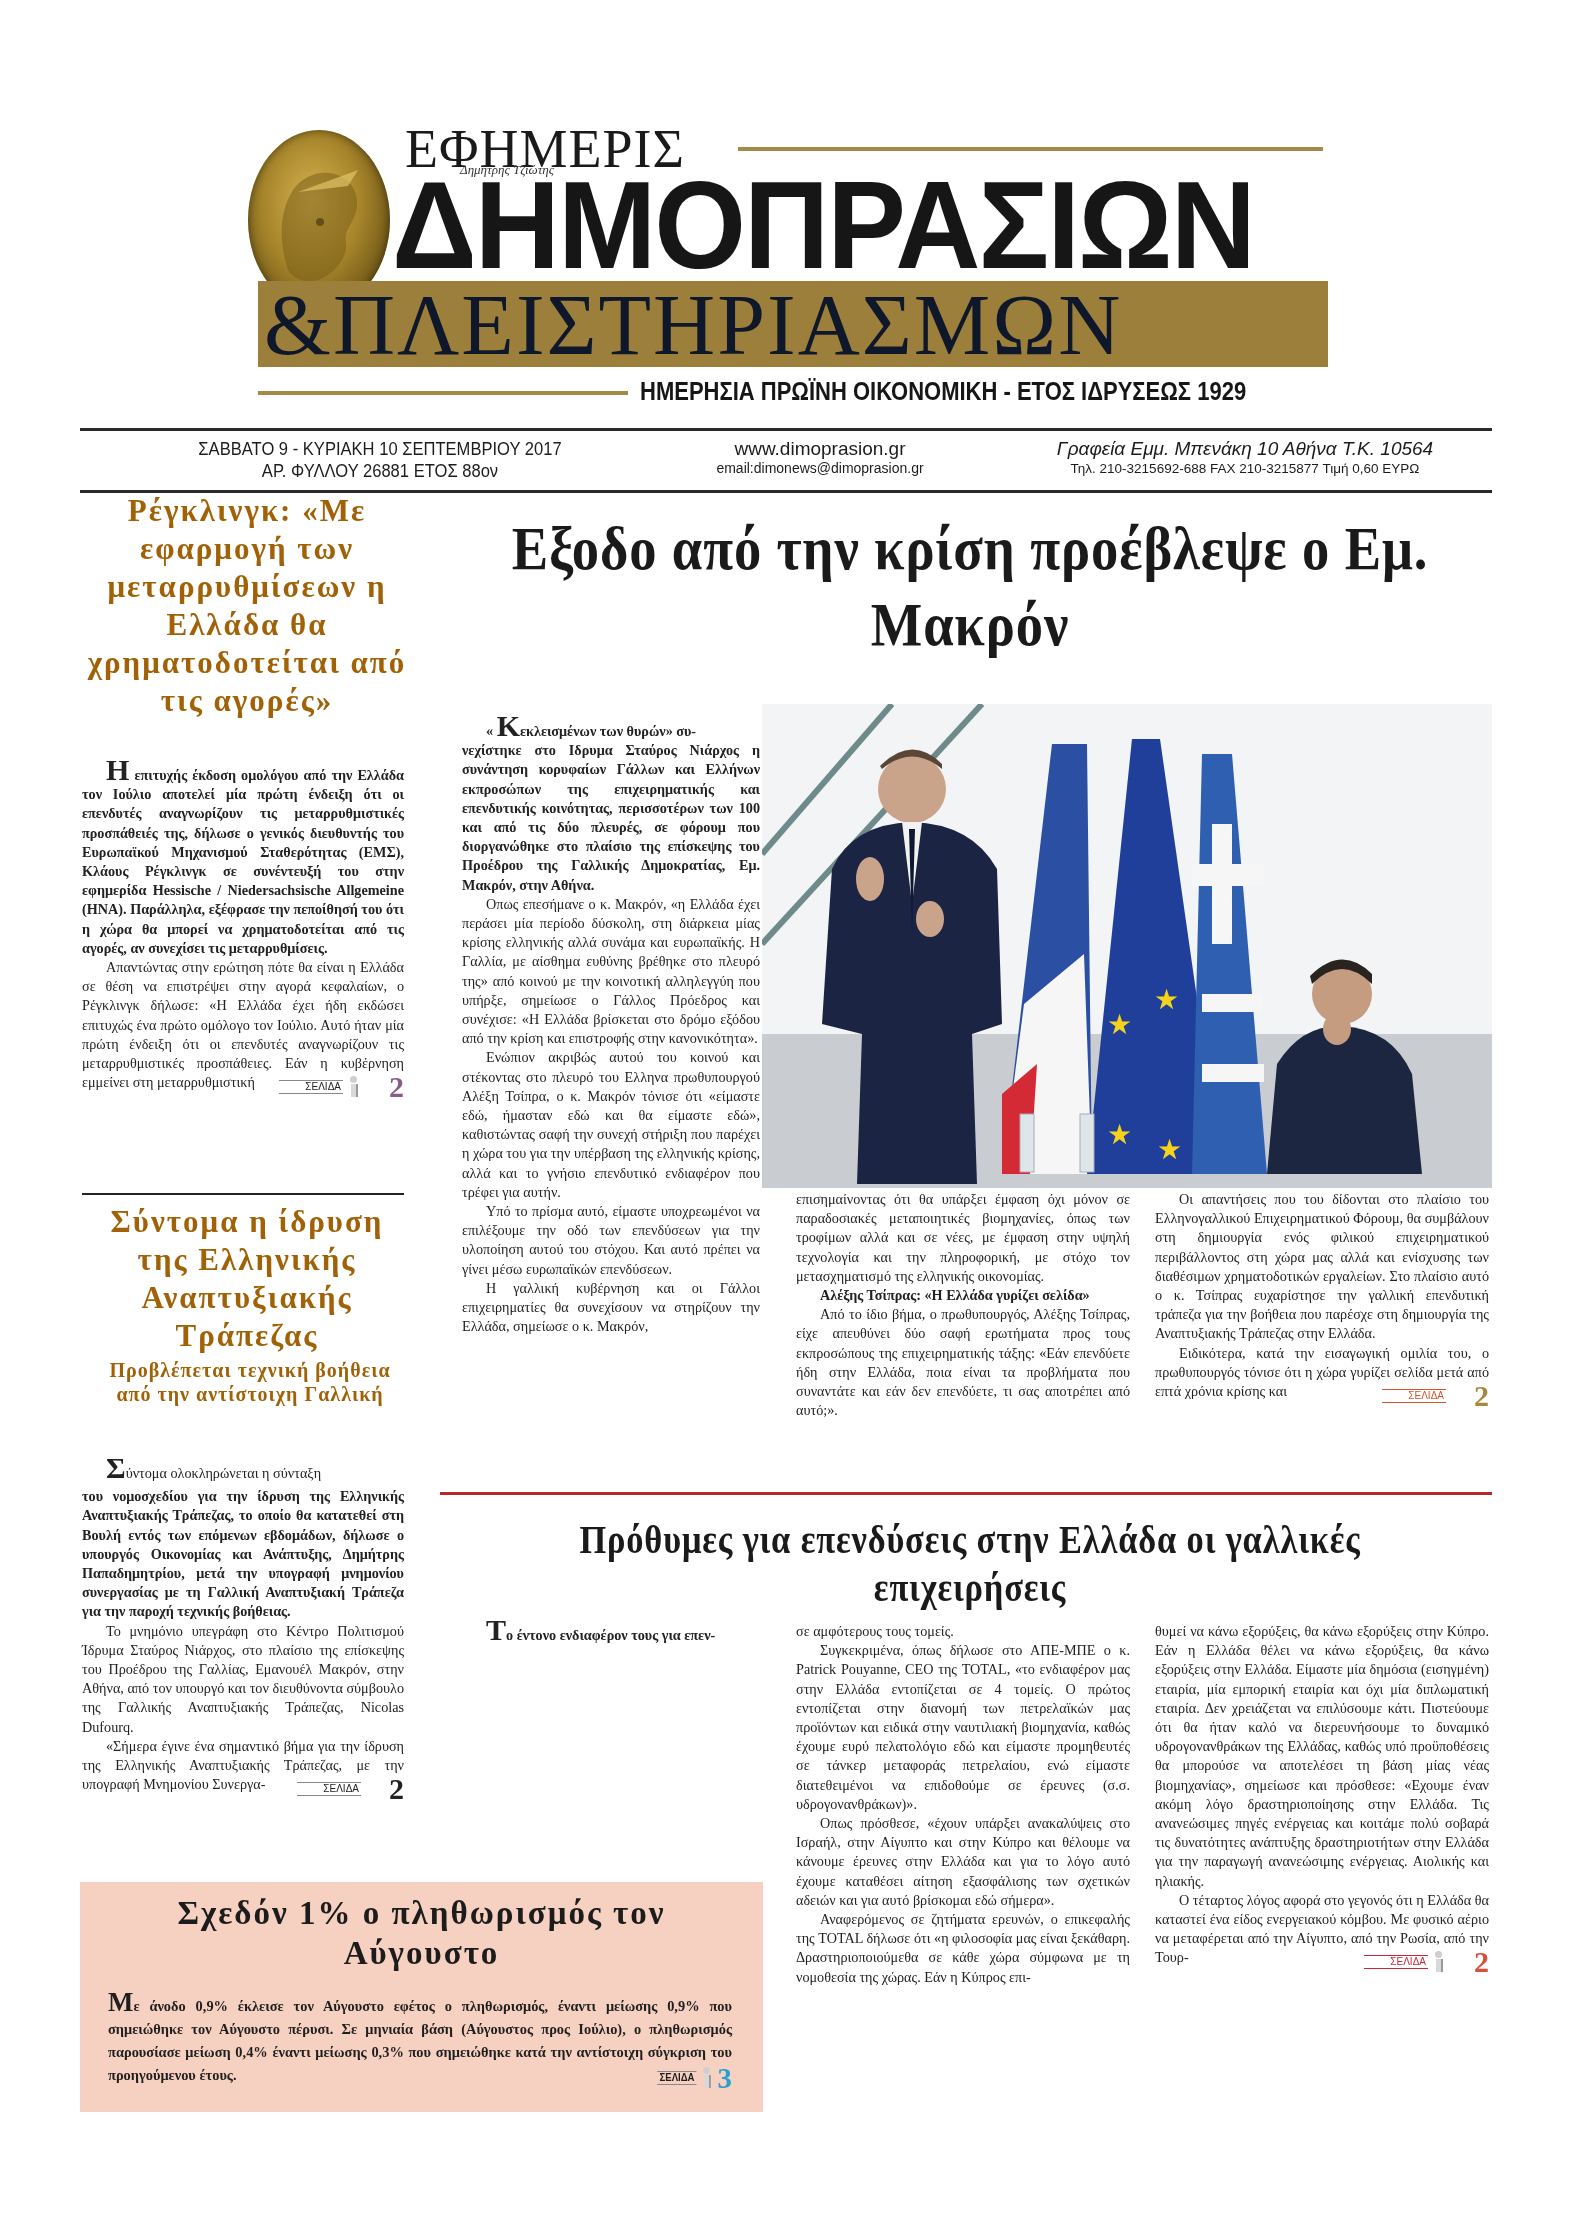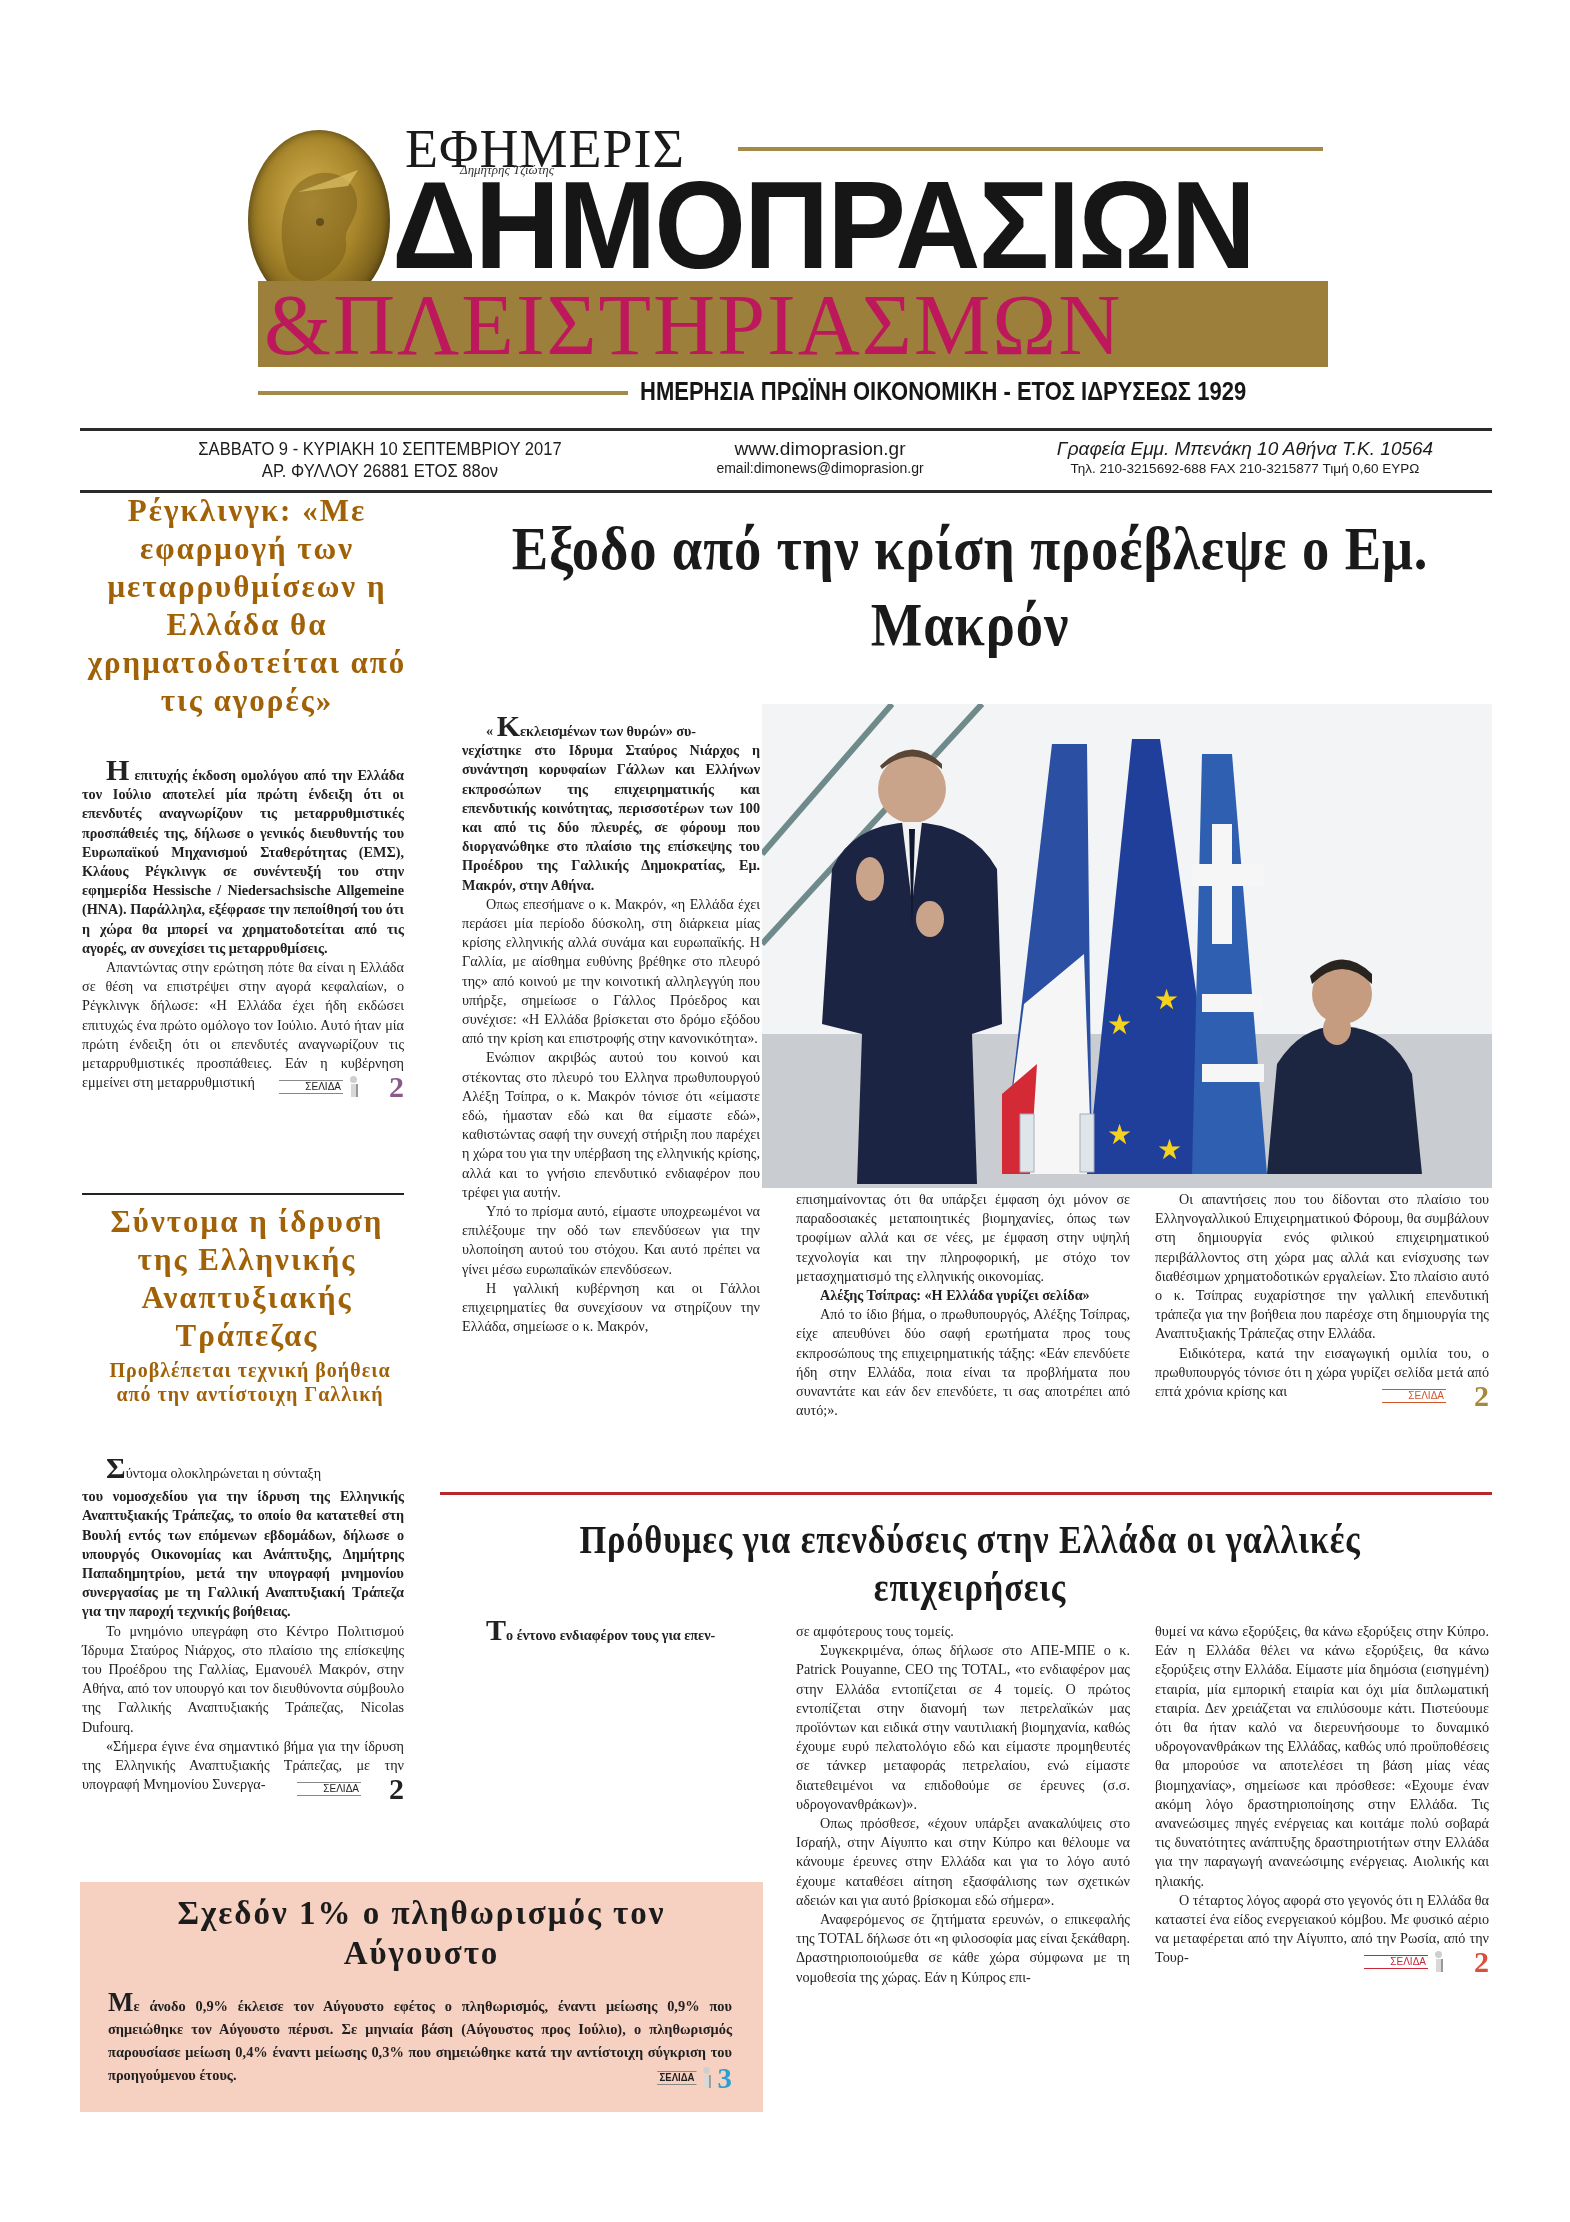"&ΠΛΕΙΣΤΗΡΙΑΣΜΩΝ" .pleistiriasmon { color: #be185d -> #0f172a }
